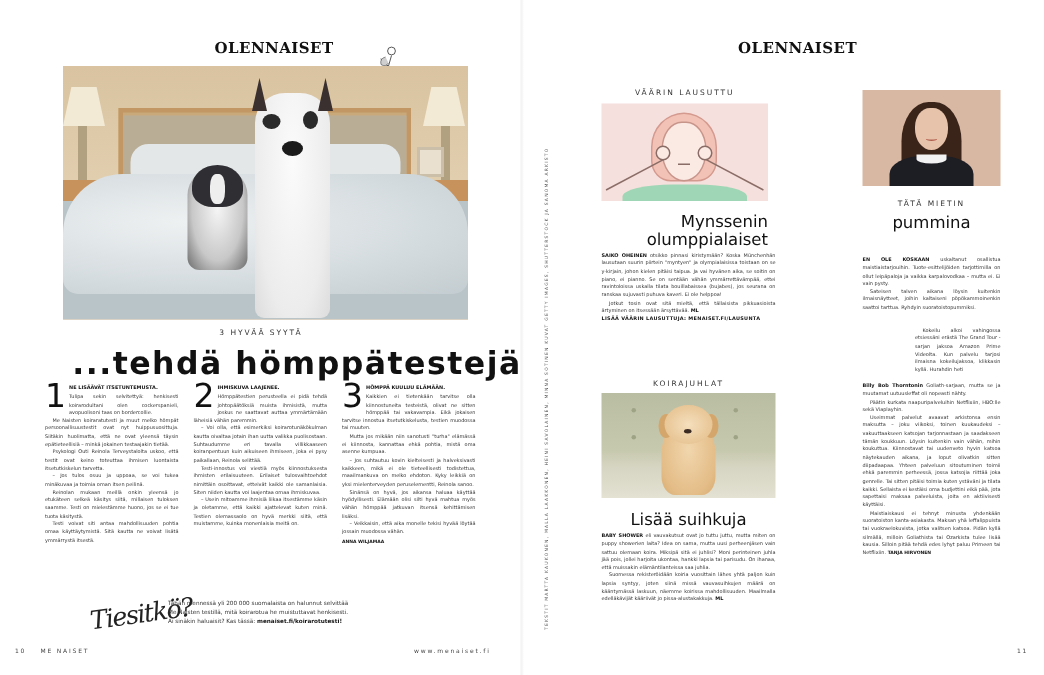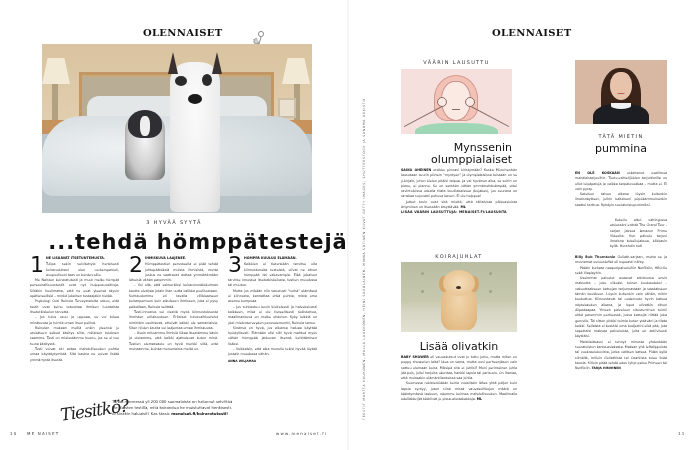"Lisää olivatkin" div.article-title { text: olivatkin -> suihkuja }
